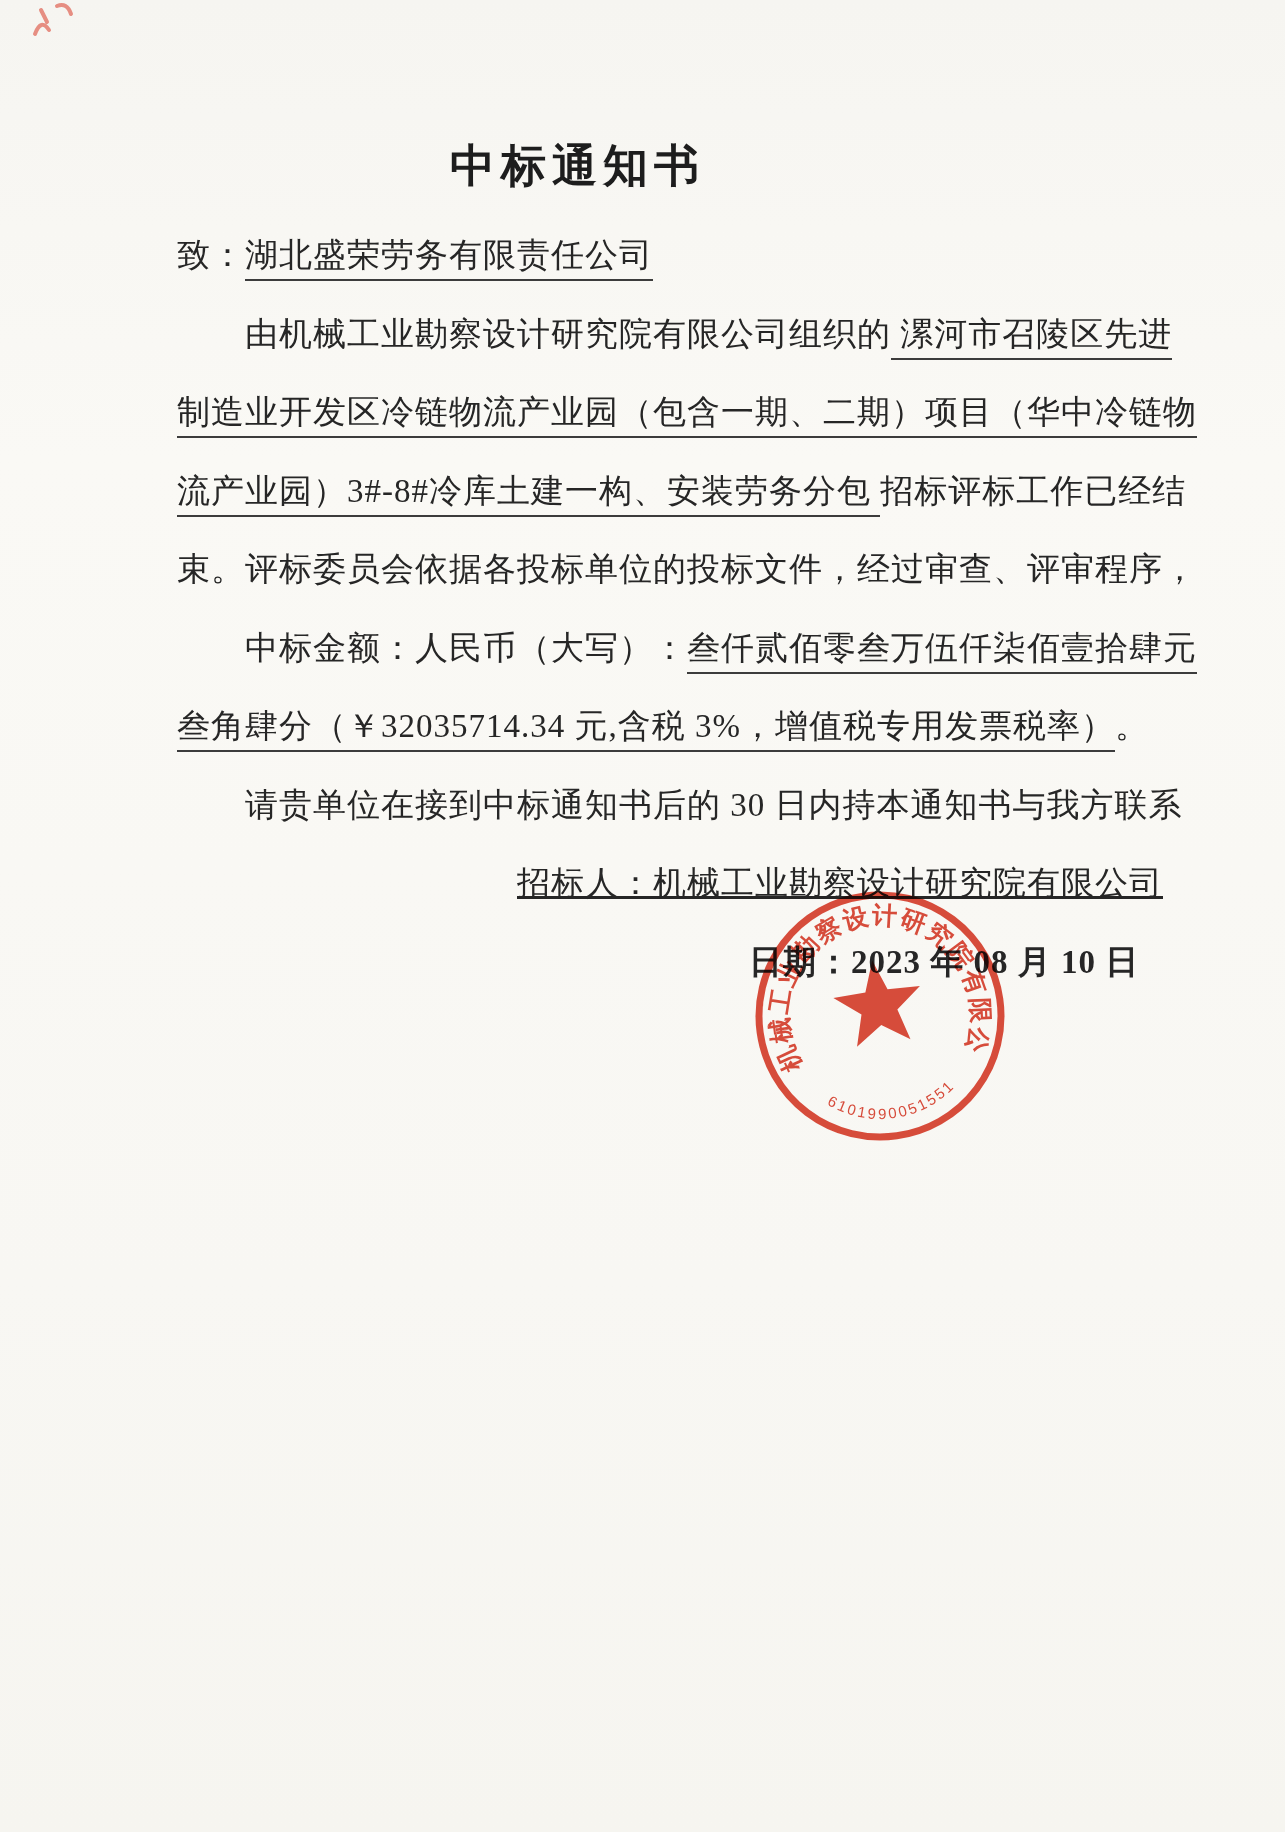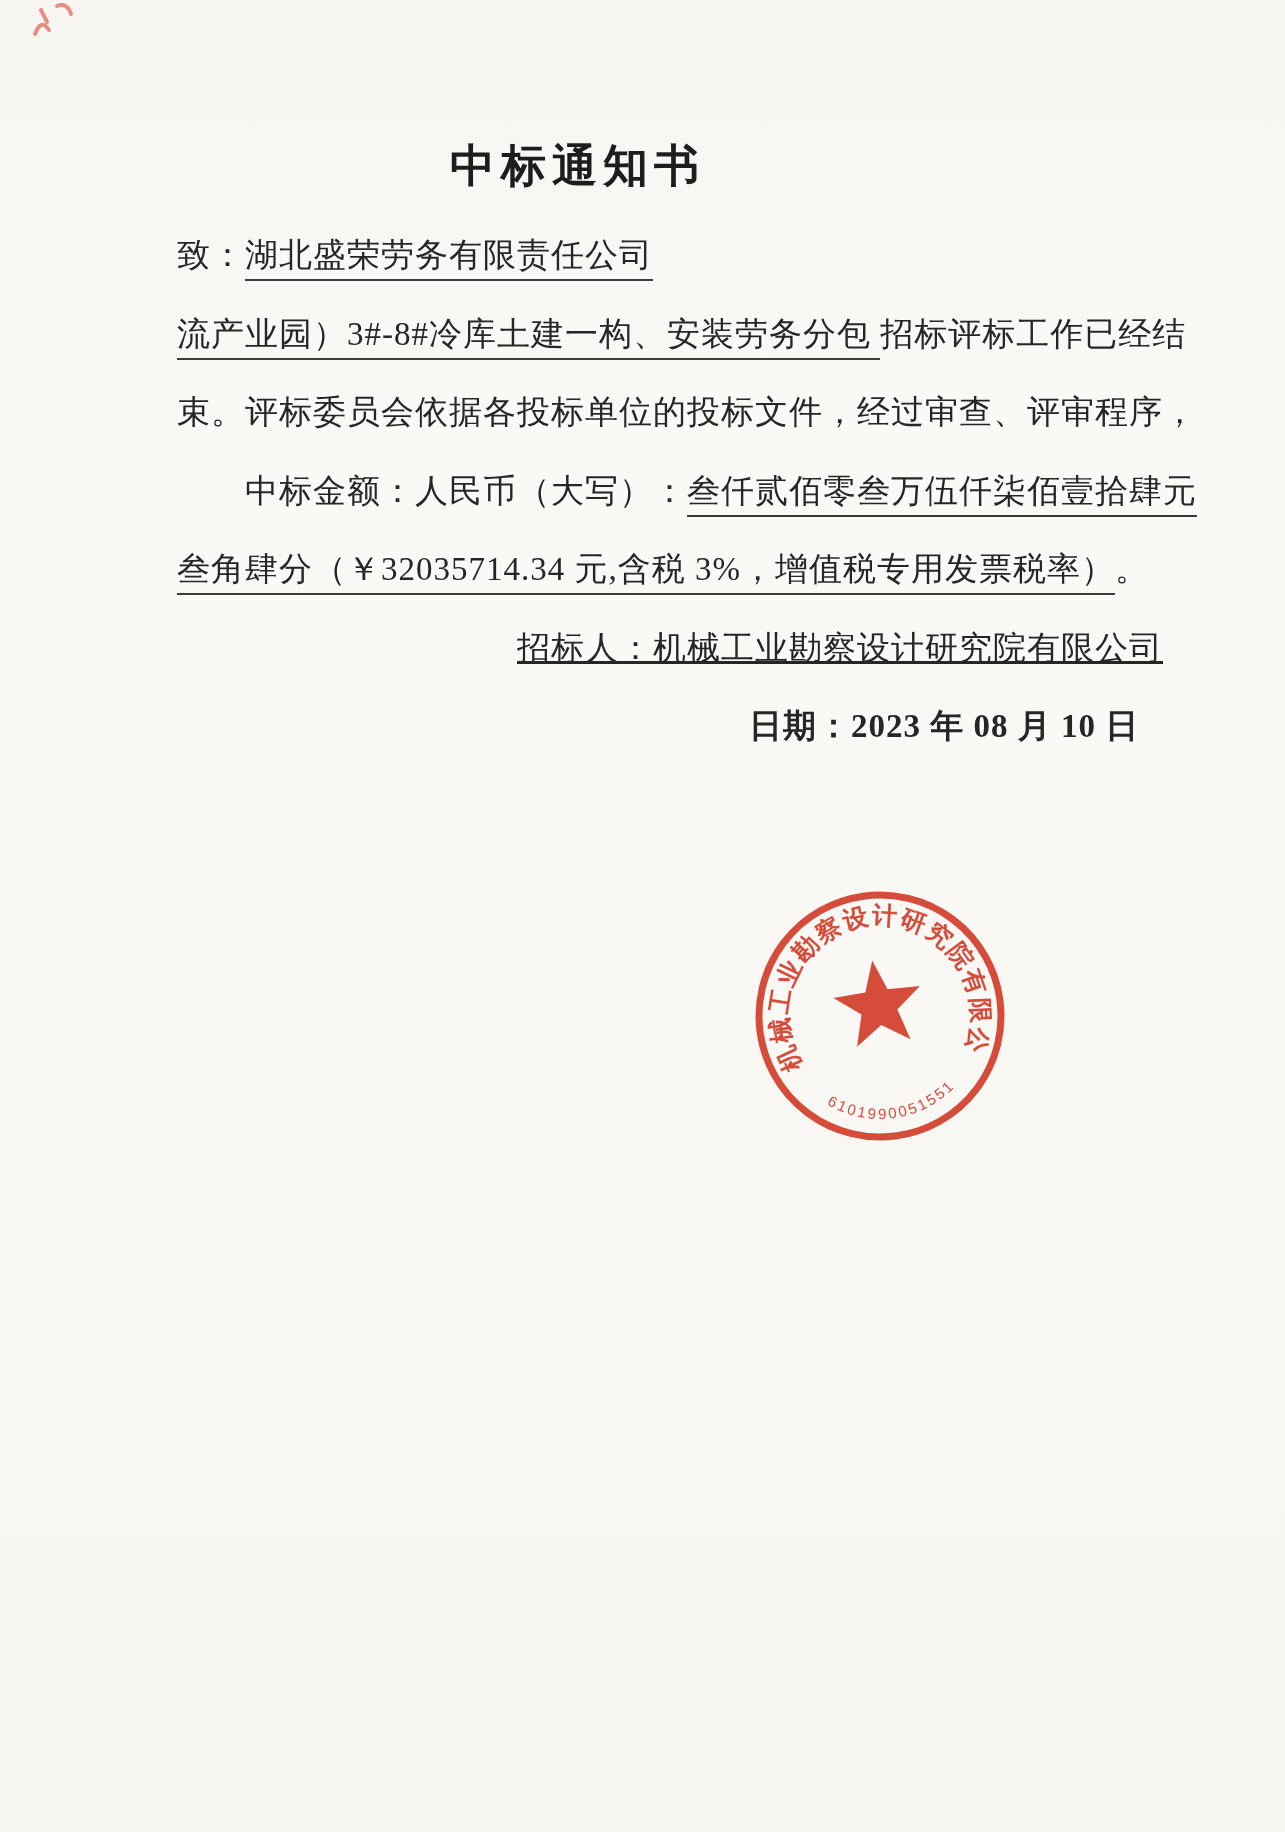"由机械工业勘察设计研究院有限公司组织的 漯河市召陵区先进" div.line { html: none -> <div><span>由机械工业勘察设计研究院有限公司组织的</span><span> 漯河市召陵区先进</span></div> }
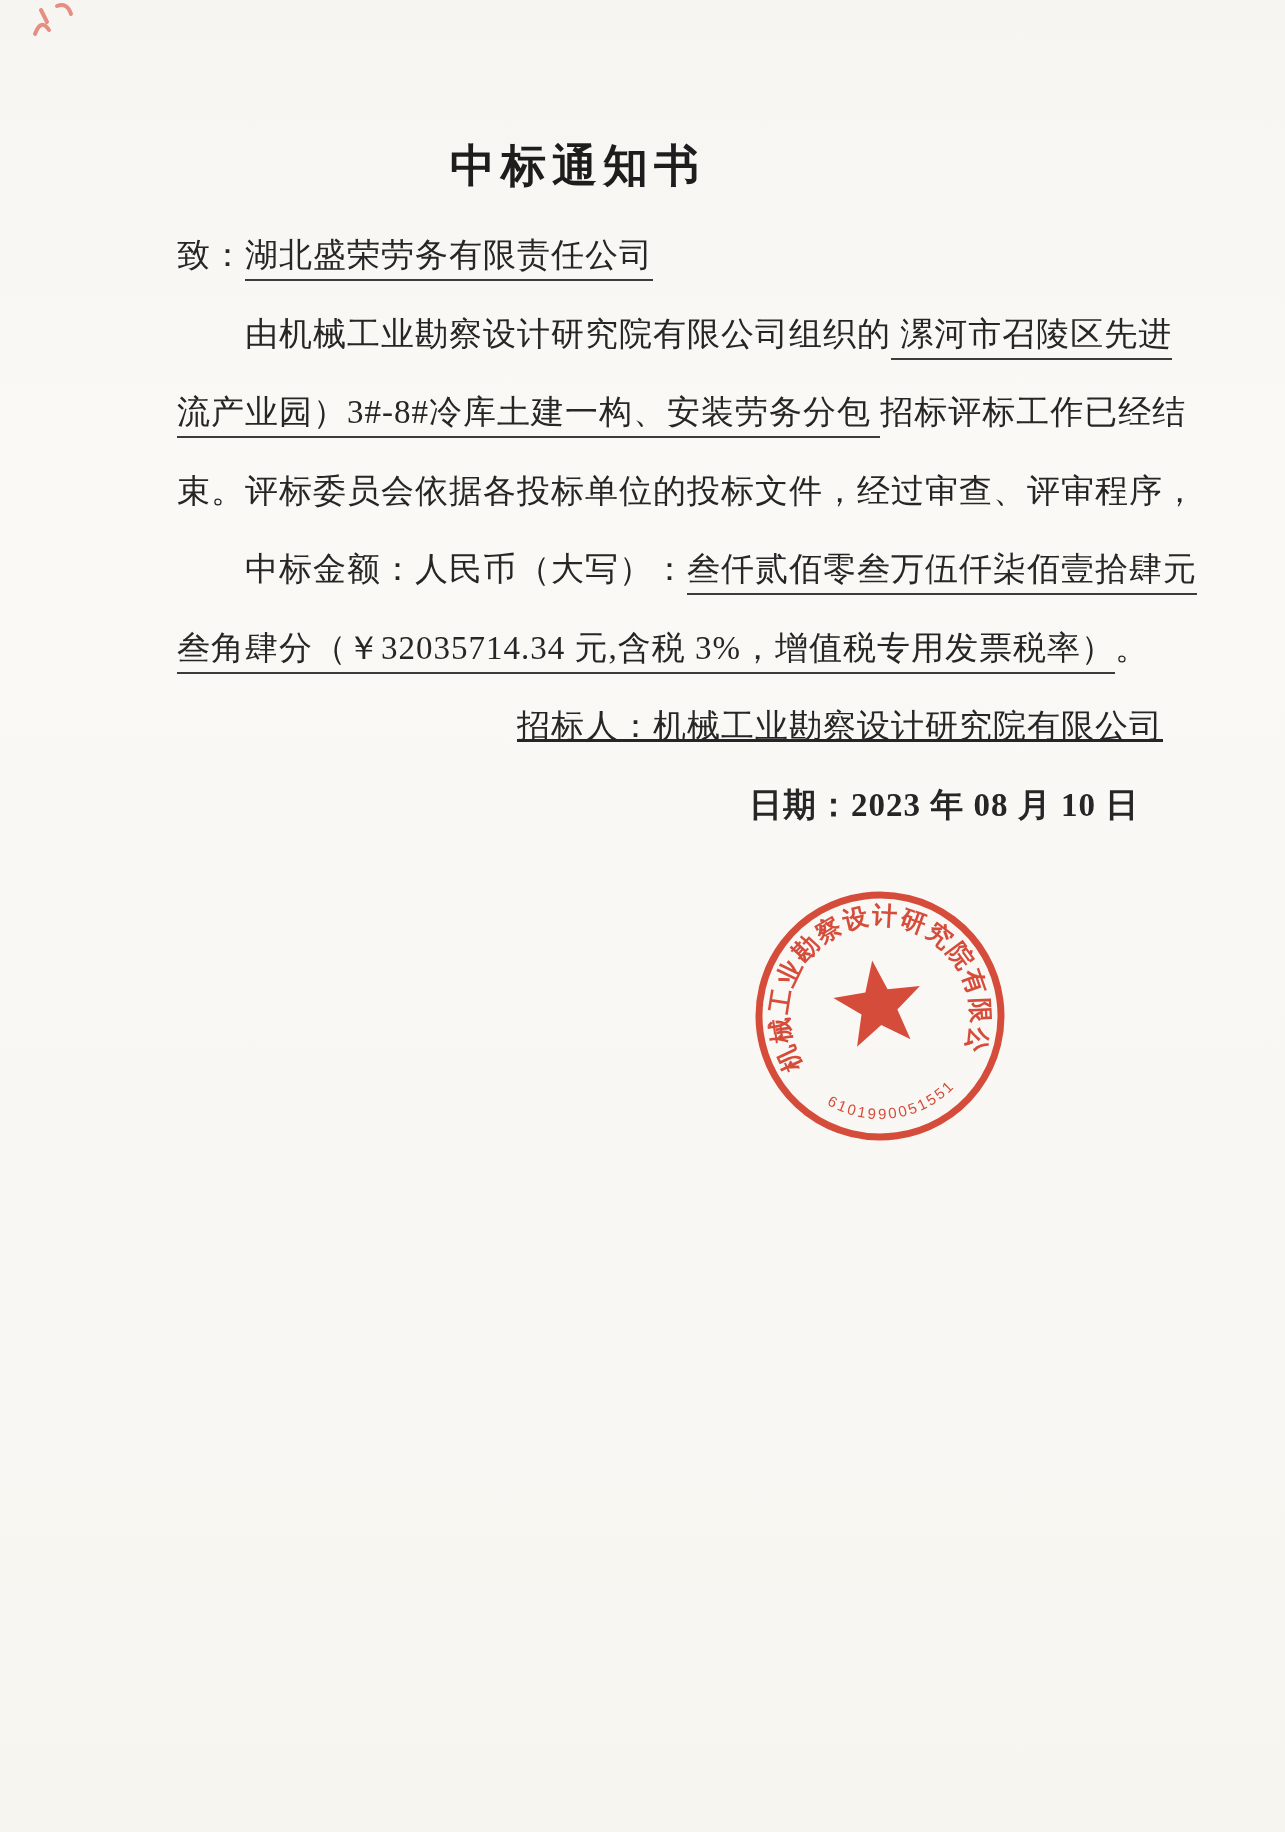"制造业开发区冷链物流产业园（包含一期、二期）项目（华中冷链物" div.line { html: none -> <div><span>制造业开发区冷链物流产业园（包含一期、二期）项目（华中冷链物</span></div> }
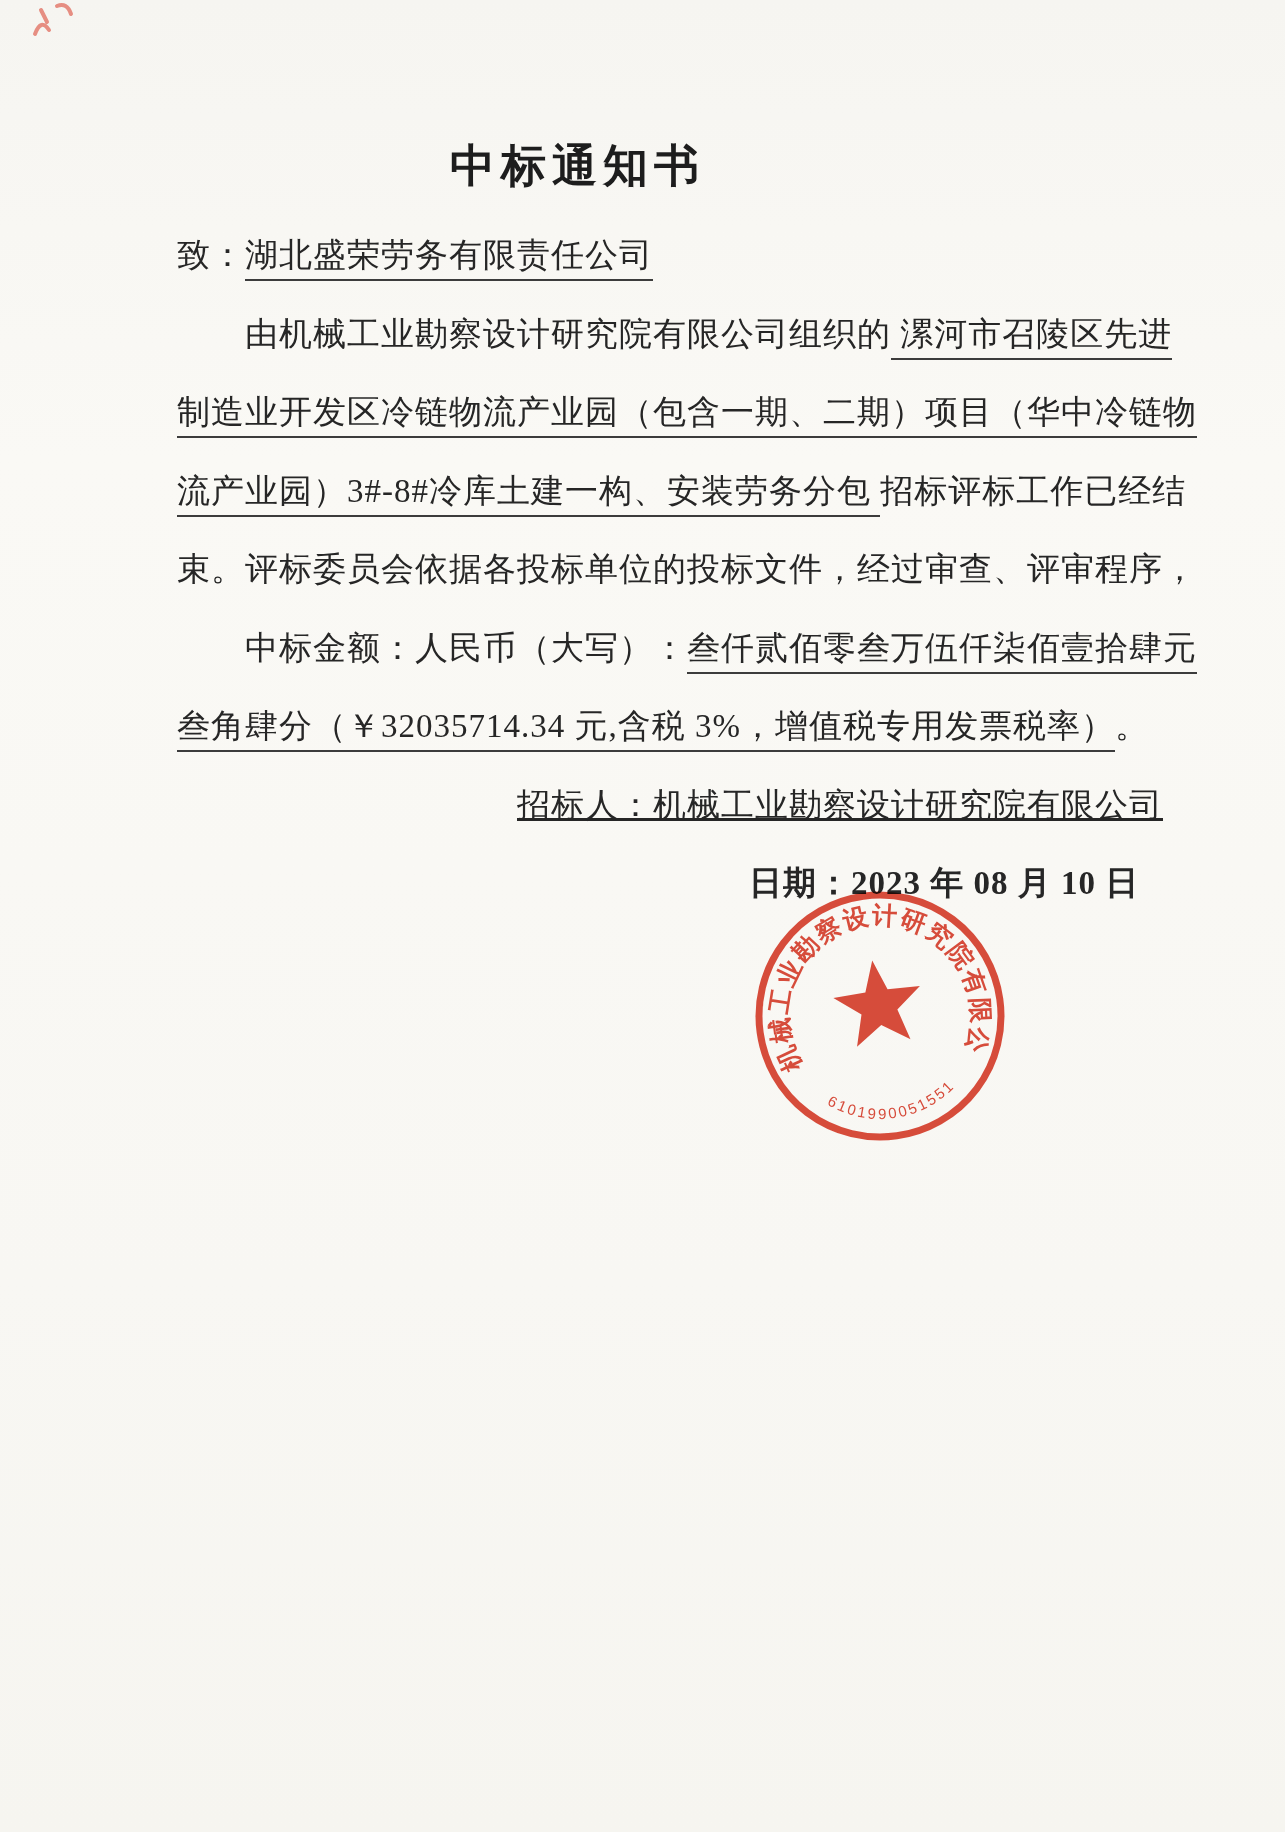"请贵单位在接到中标通知书后的 30 日内持本通知书与我方联系" div.line { html: none -> <div><span>请贵单位在接到中标通知书后的 30 日内持本通知书与我方联系</span></div> }
